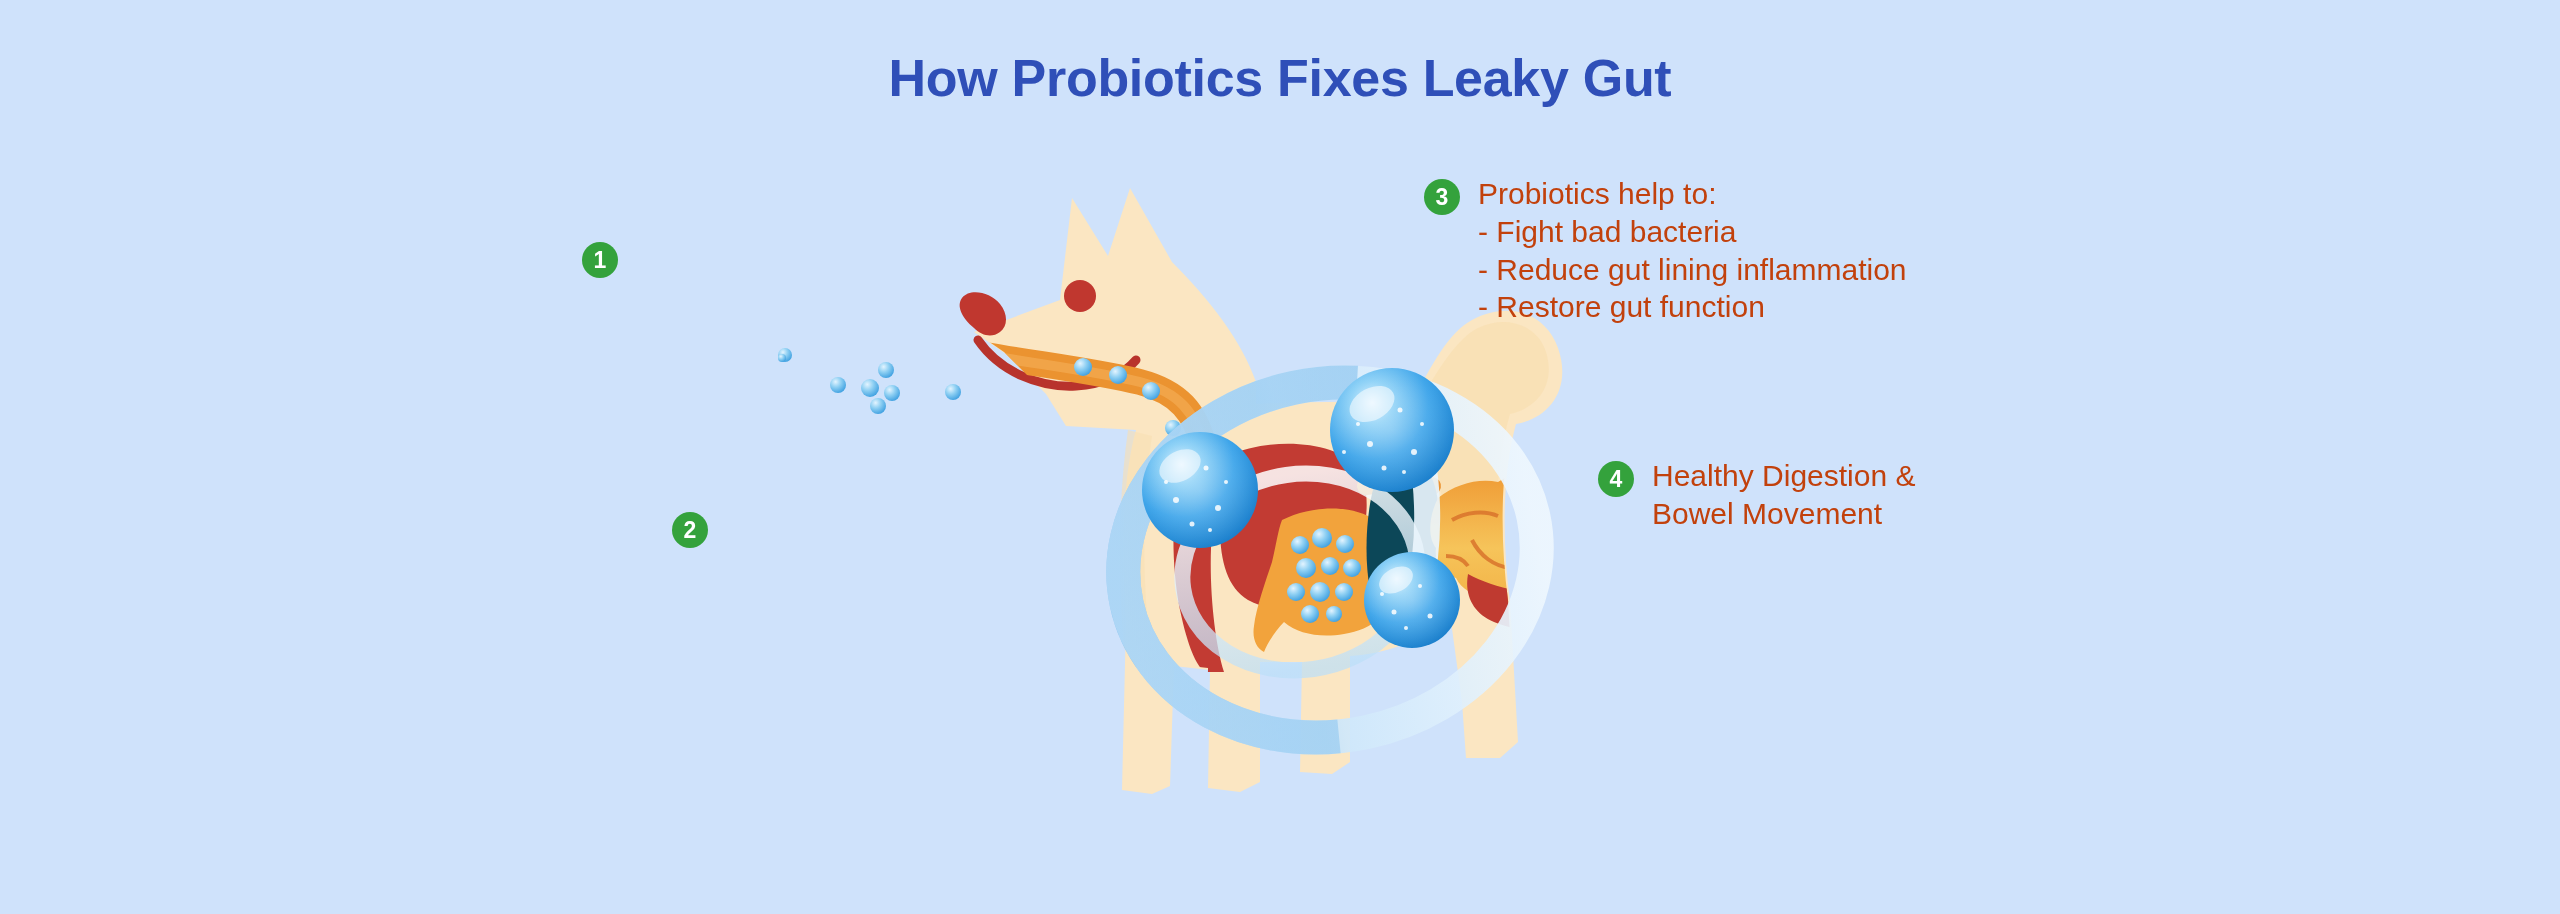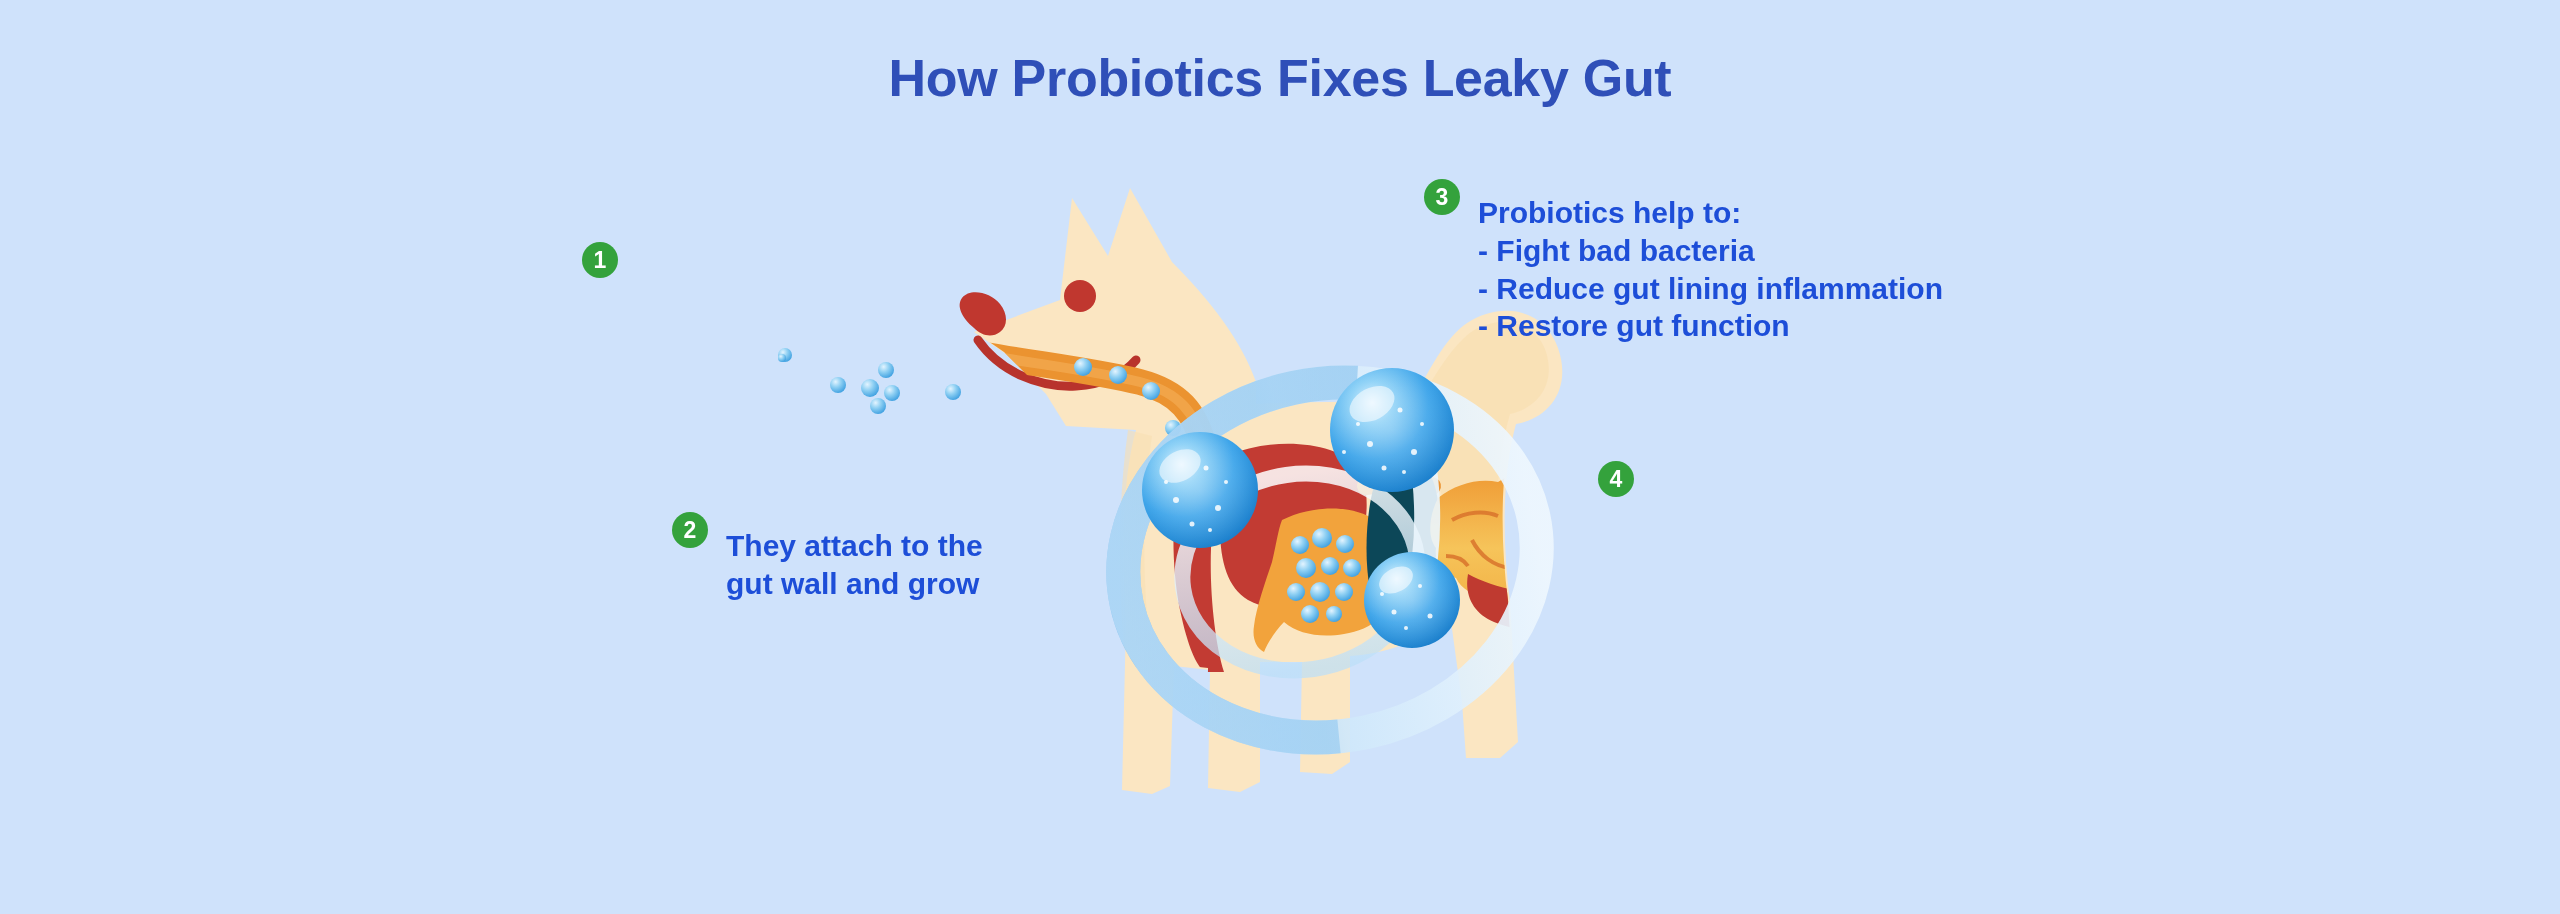"Probiotics help to:" .calloutText { color: #1d4ed8 -> #c2410c; font-weight: 700 -> 400; margin-top: 19px -> none }
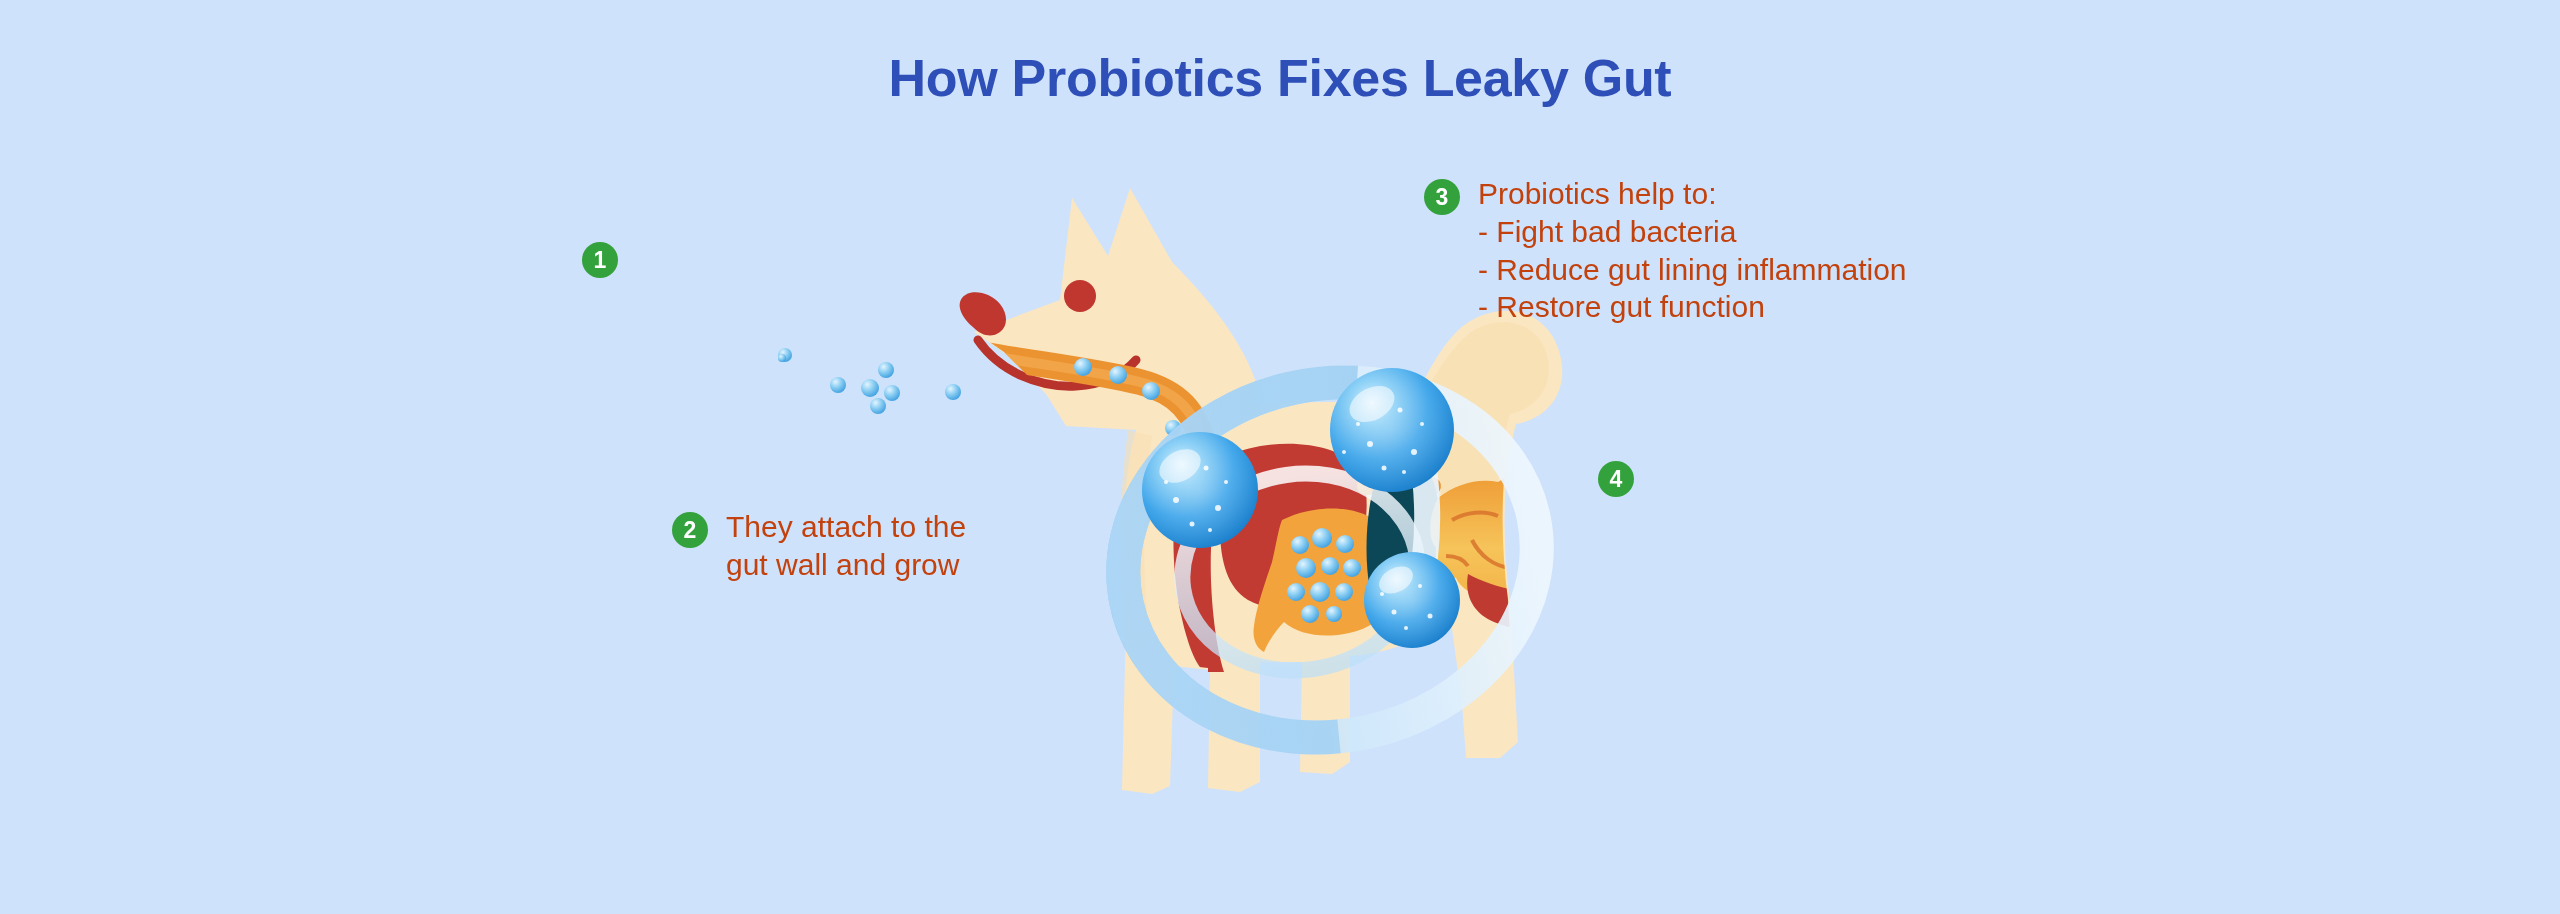"Healthy Digestion &" div.calloutText { html: none -> <div>Healthy Digestion &amp; Bowel Movement</div> }
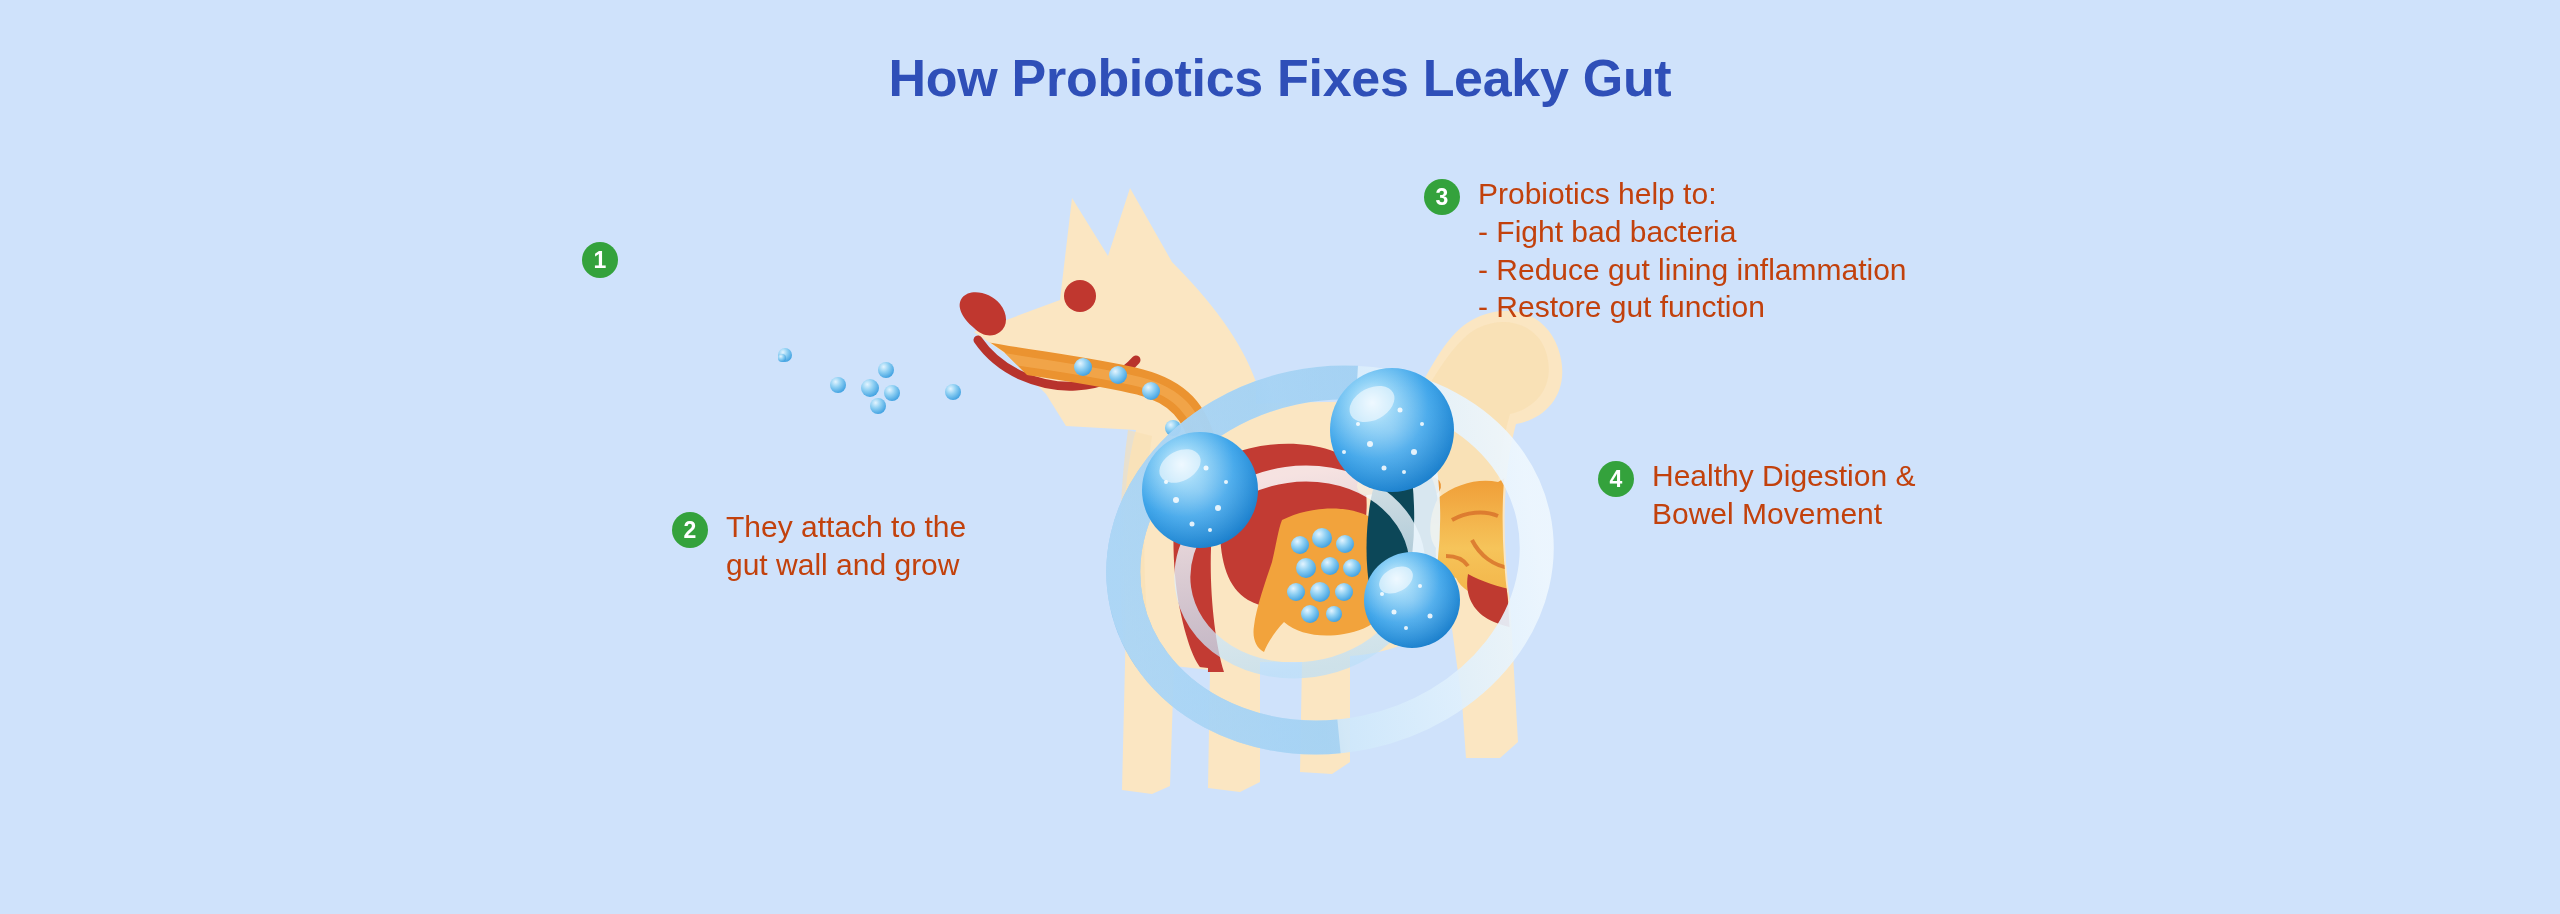"They attach to the" div.calloutText { html: <div>They attach to the gut wall and grow</div> -> none }
